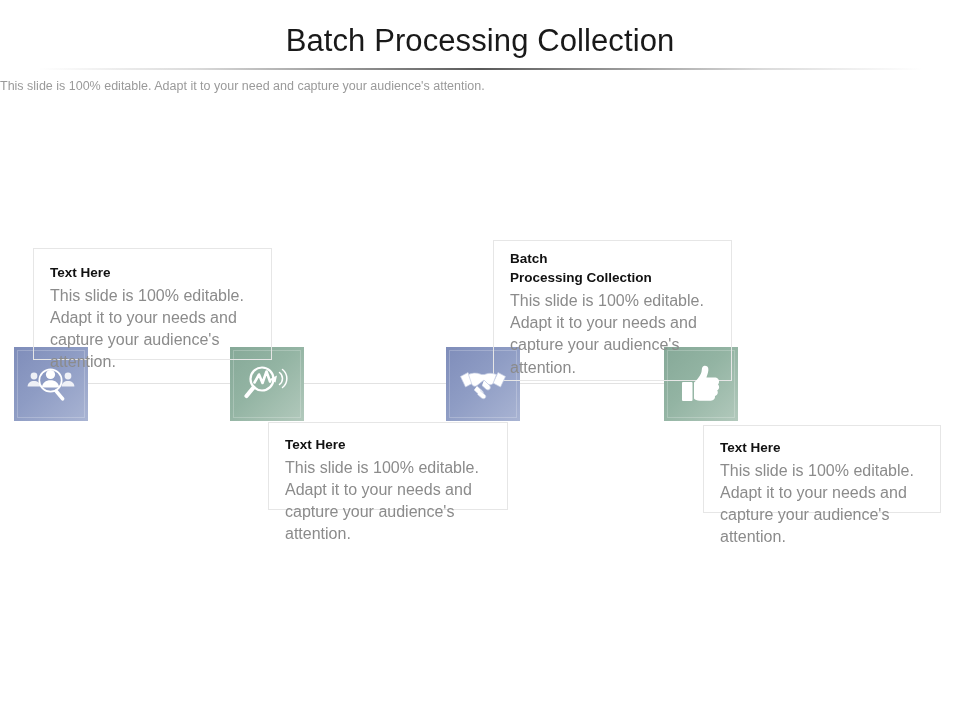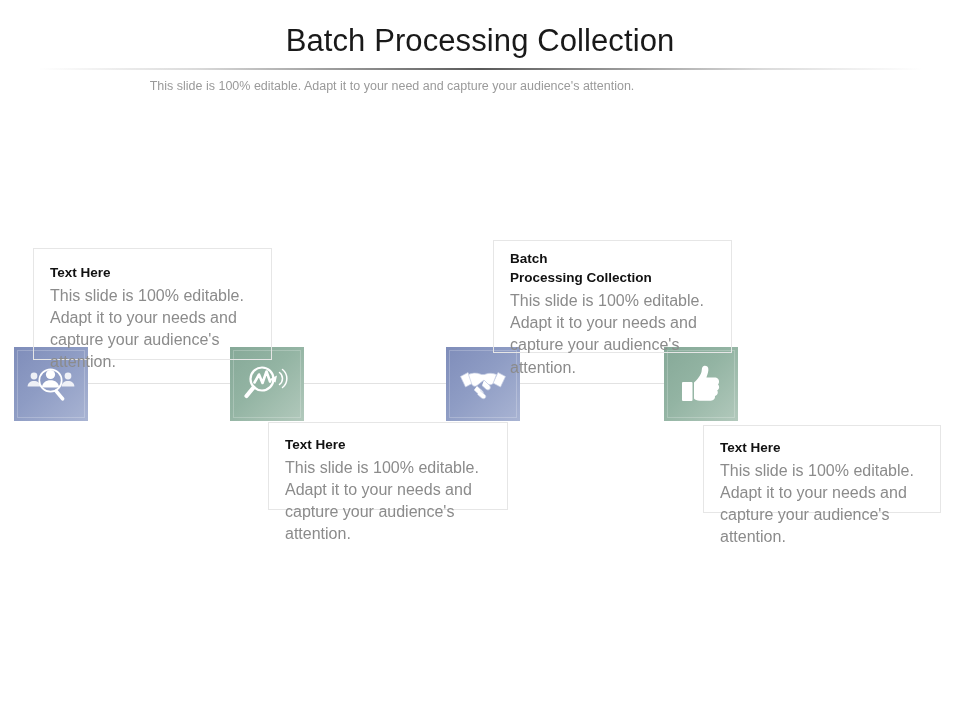"This slide is 100% editable. Adapt it to your need" .slide-subtitle { text-align: center -> left }
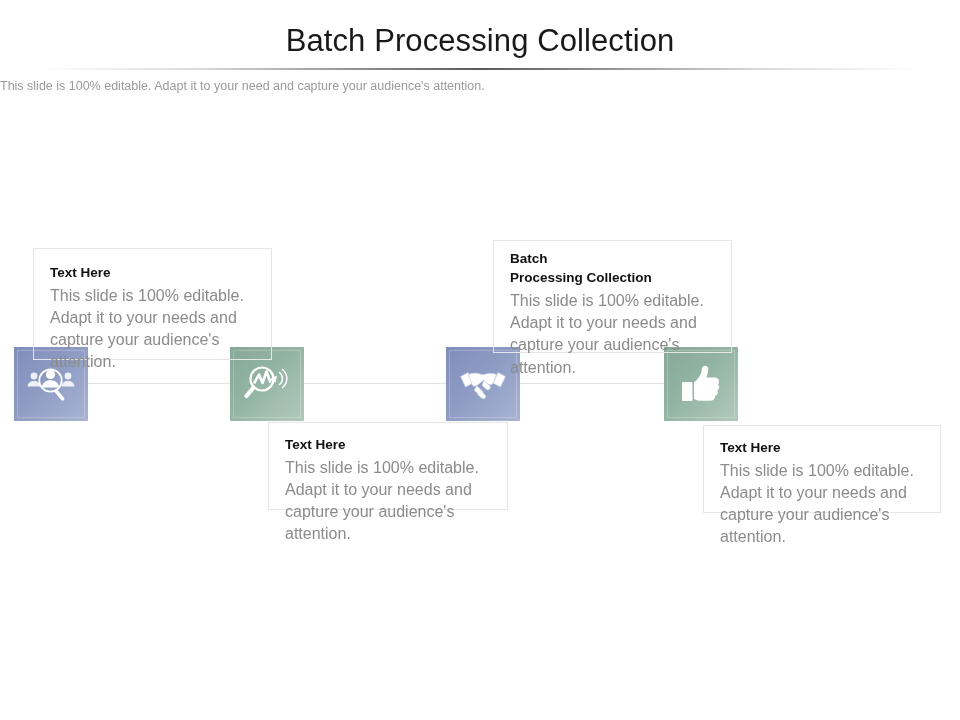"Batch" #card-3 { height: 113px -> 141px }
